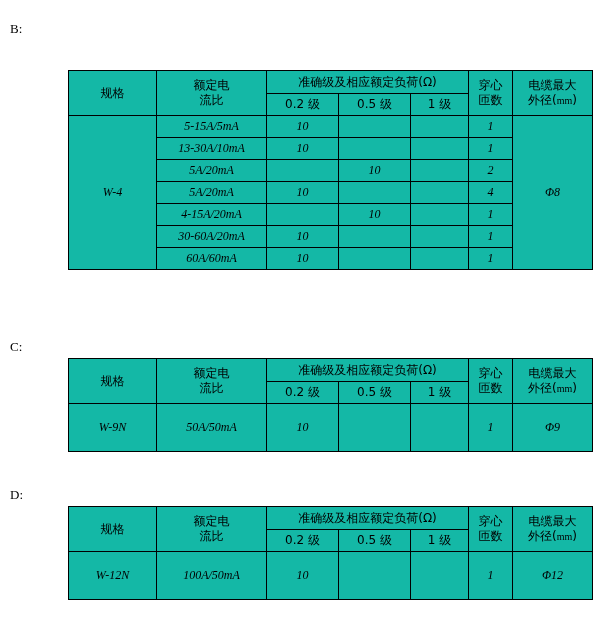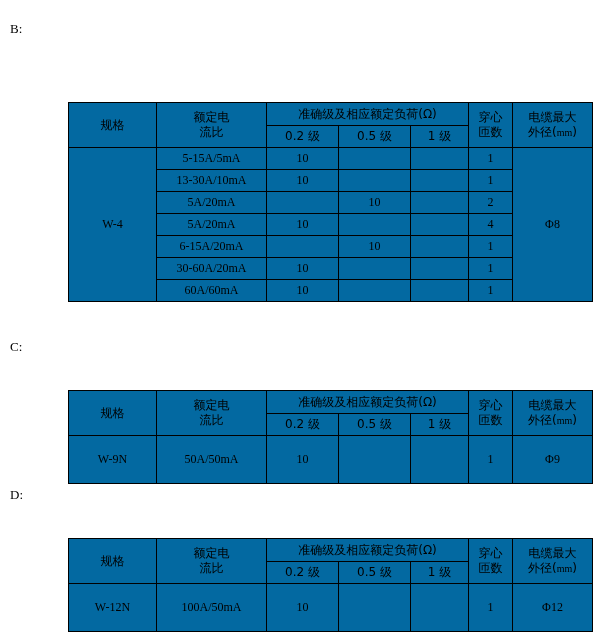"规格" table.spec { background: #0369a1 -> #14b8a6; margin-top: 32px -> none }
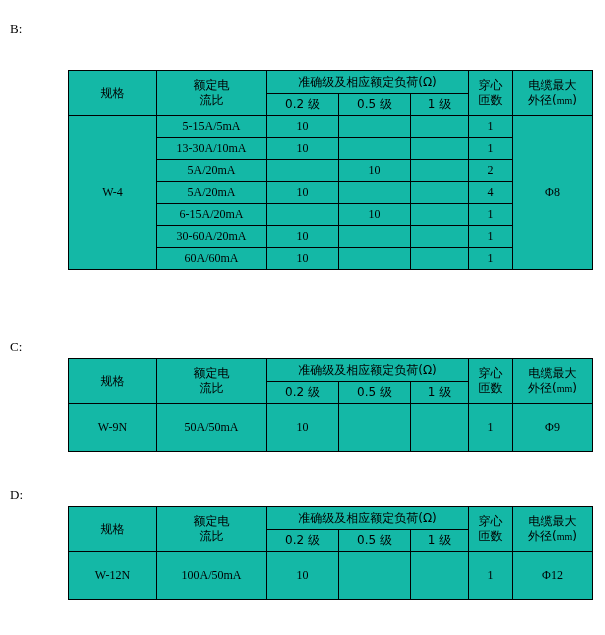"5-15A/5mA" .cell-num { font-style: none -> italic }
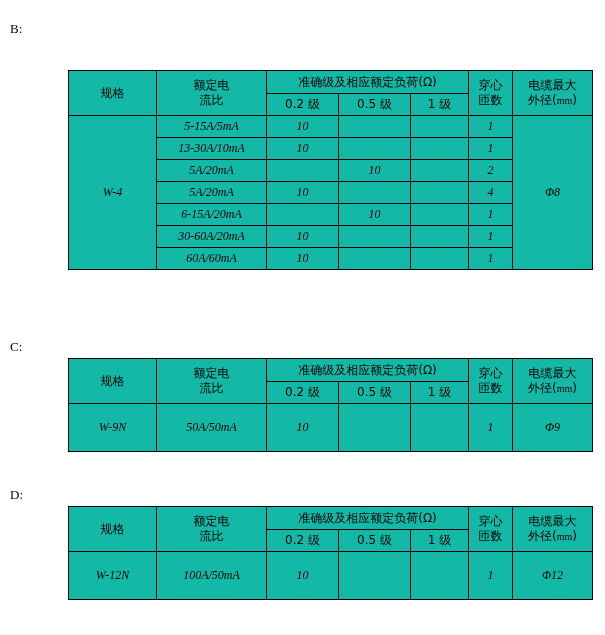"6-15A/20mA" td.cell-num { text: 6-15A/20mA -> 4-15A/20mA }
